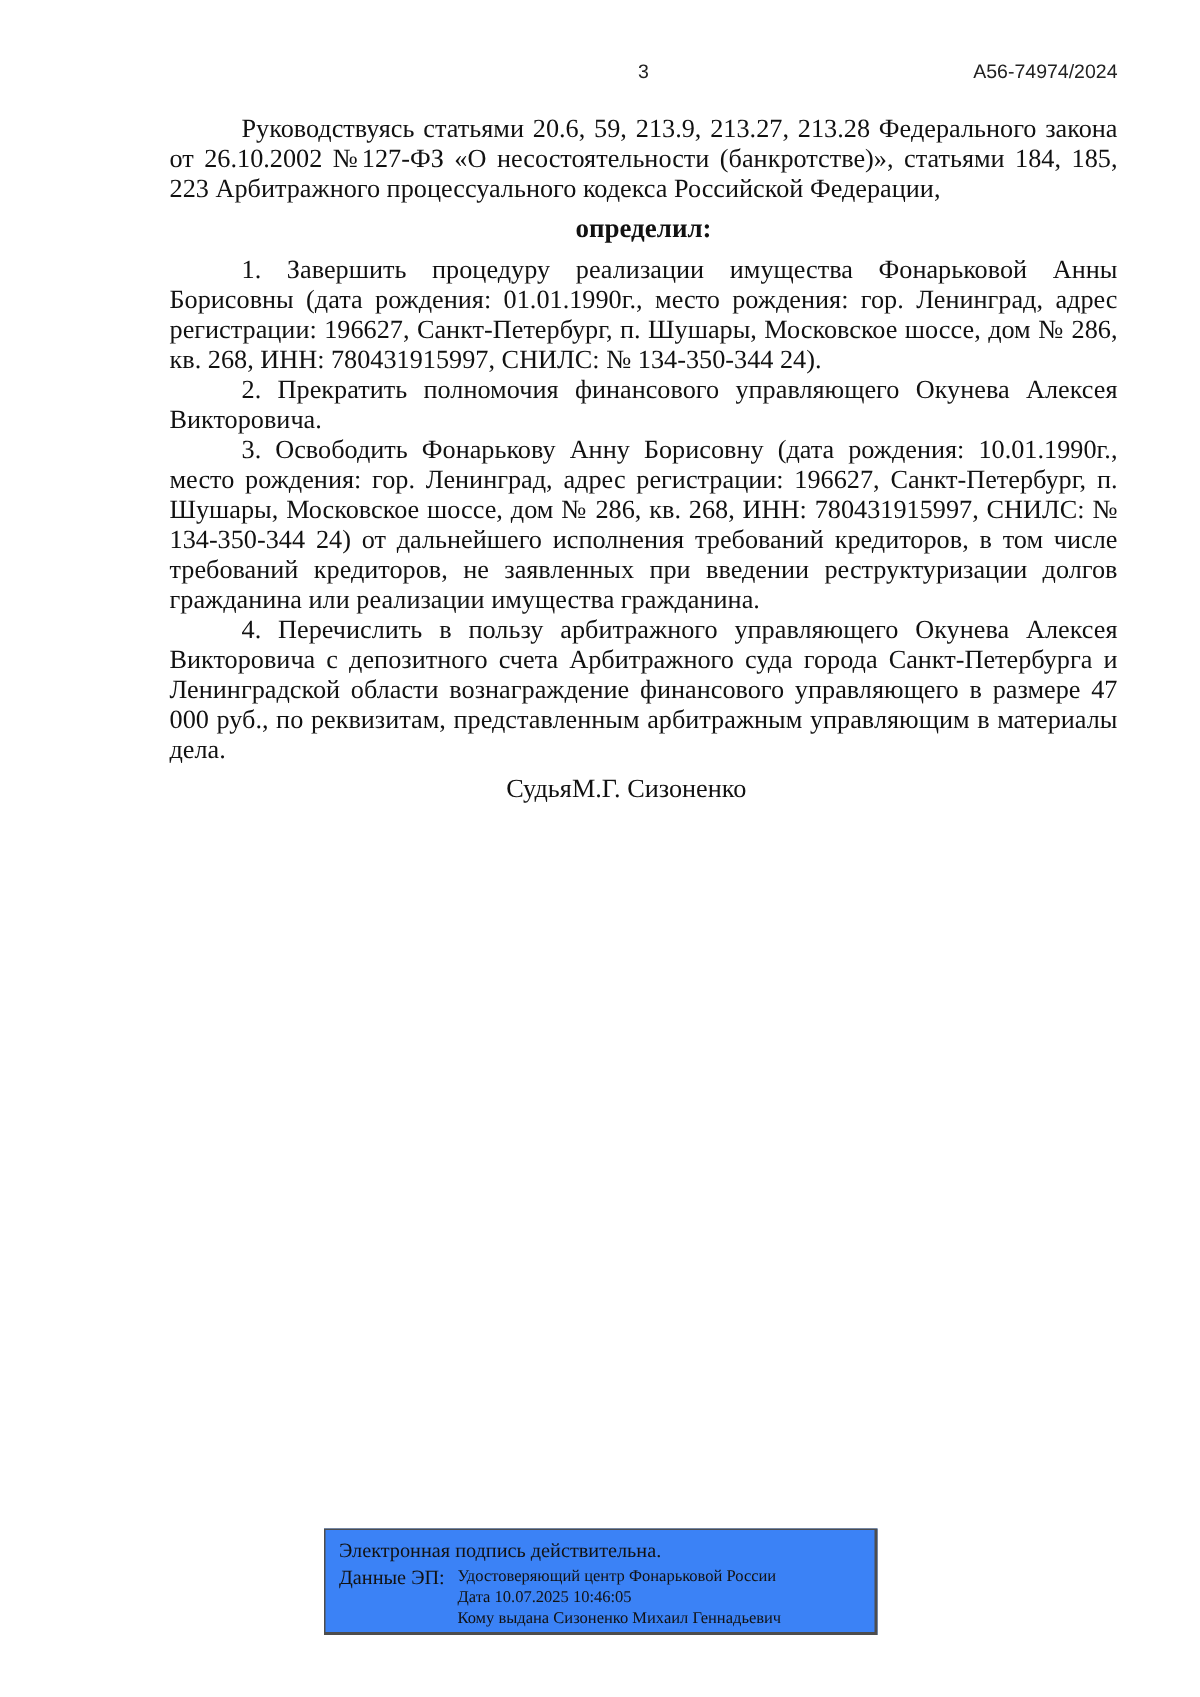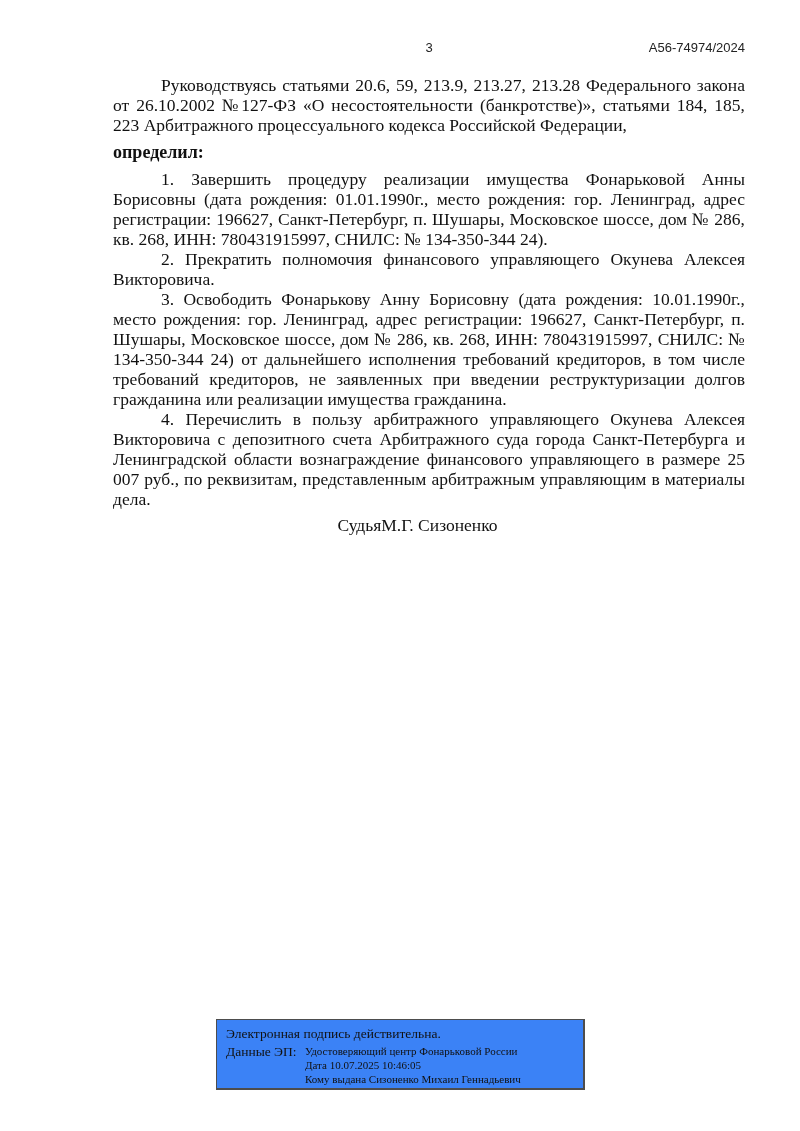"определил:" .ruling-heading { text-align: left -> center }
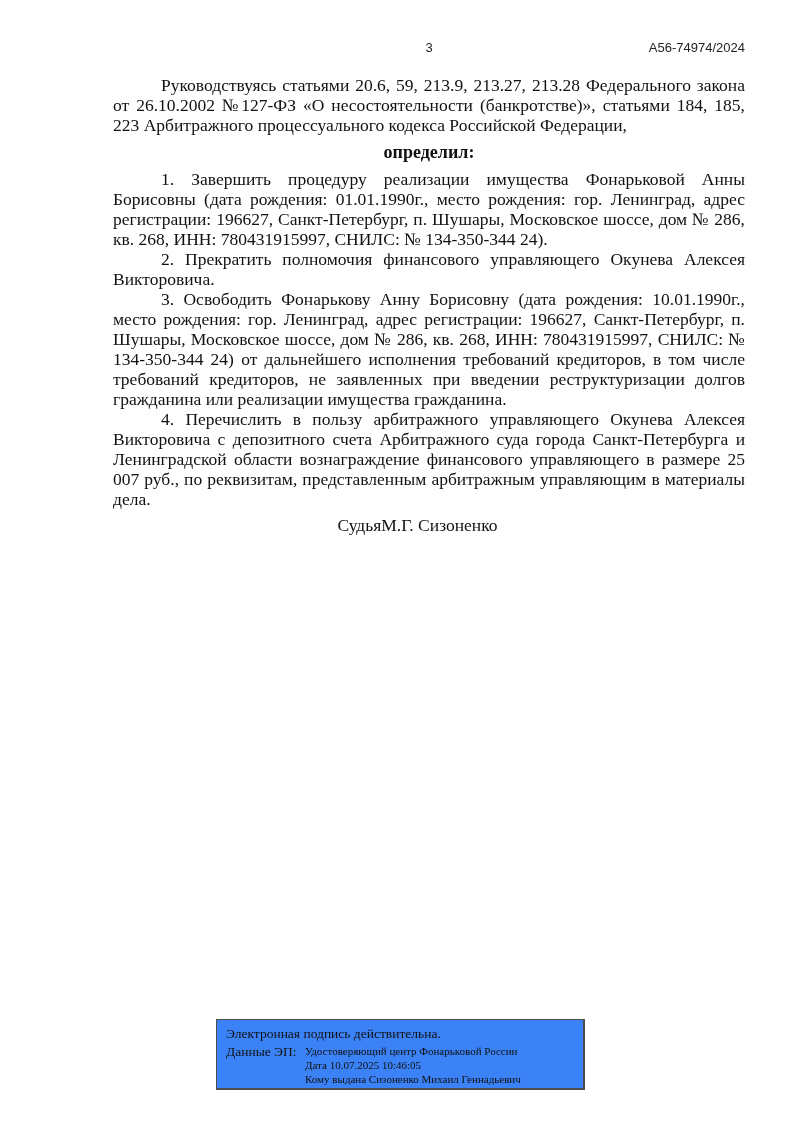"4. Перечислить в пользу арбитражного" p { text: 25 007 -> 47 000 }
